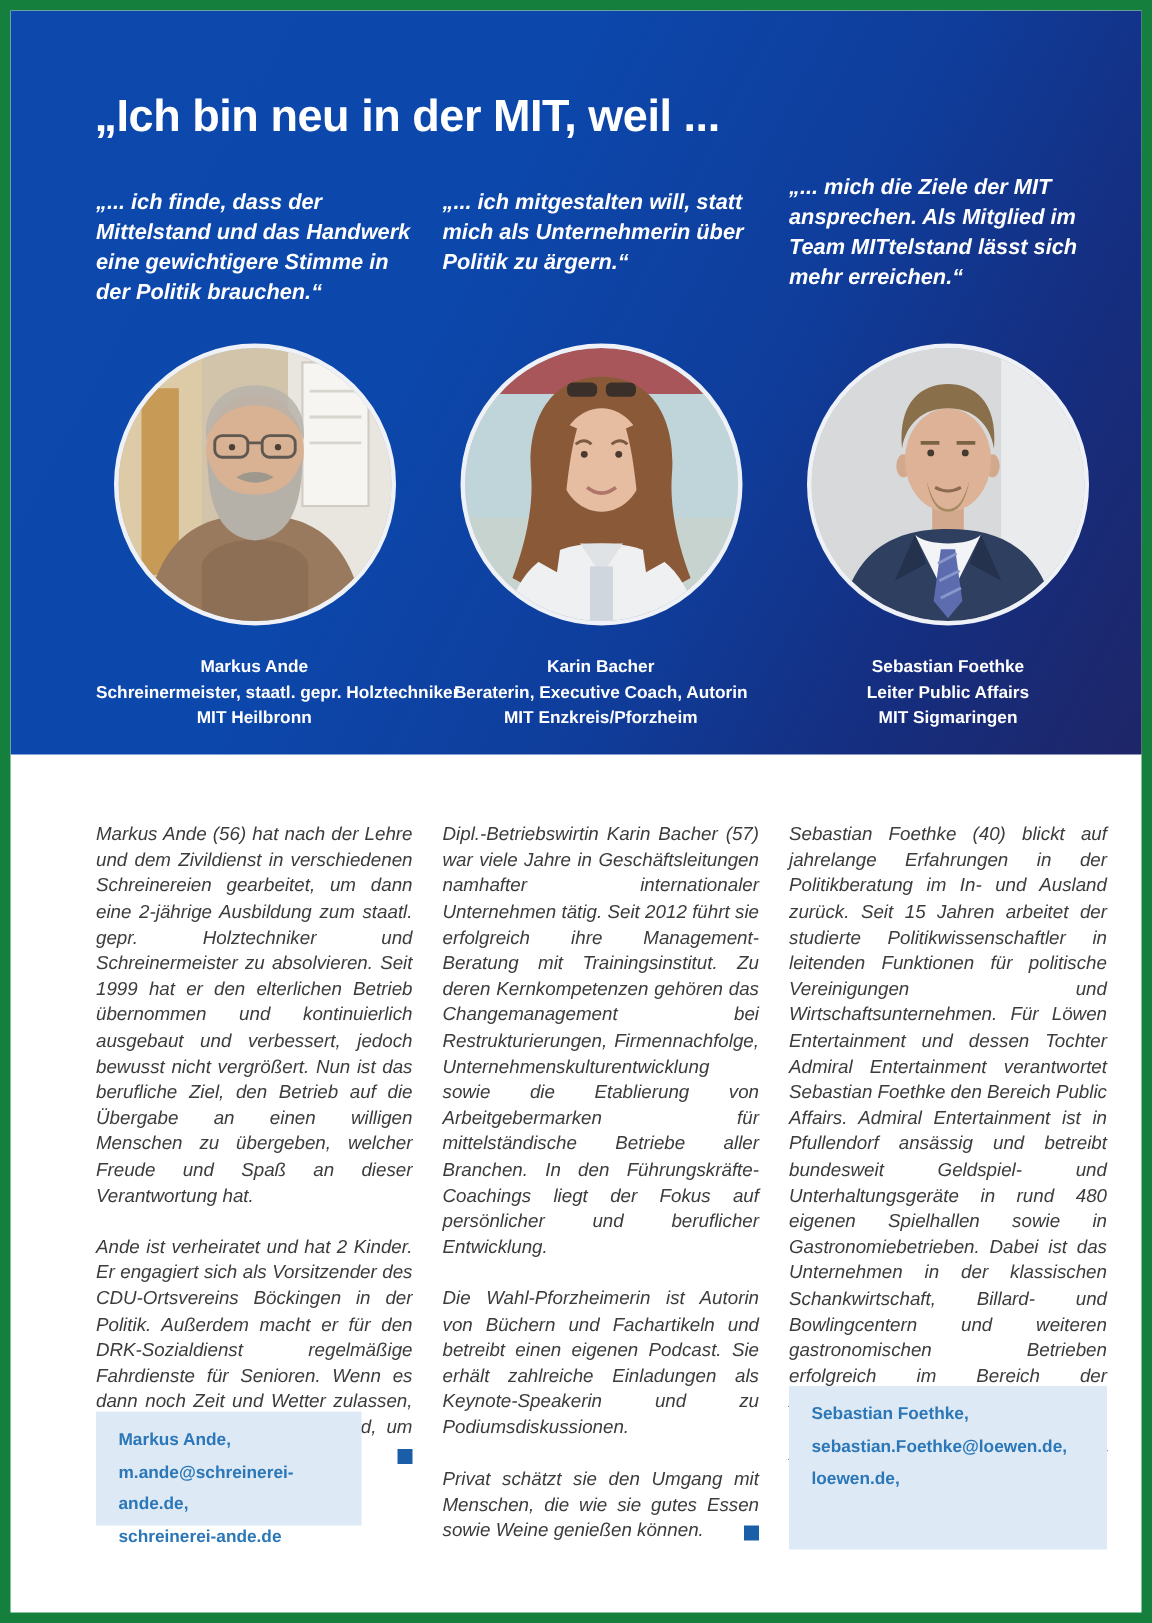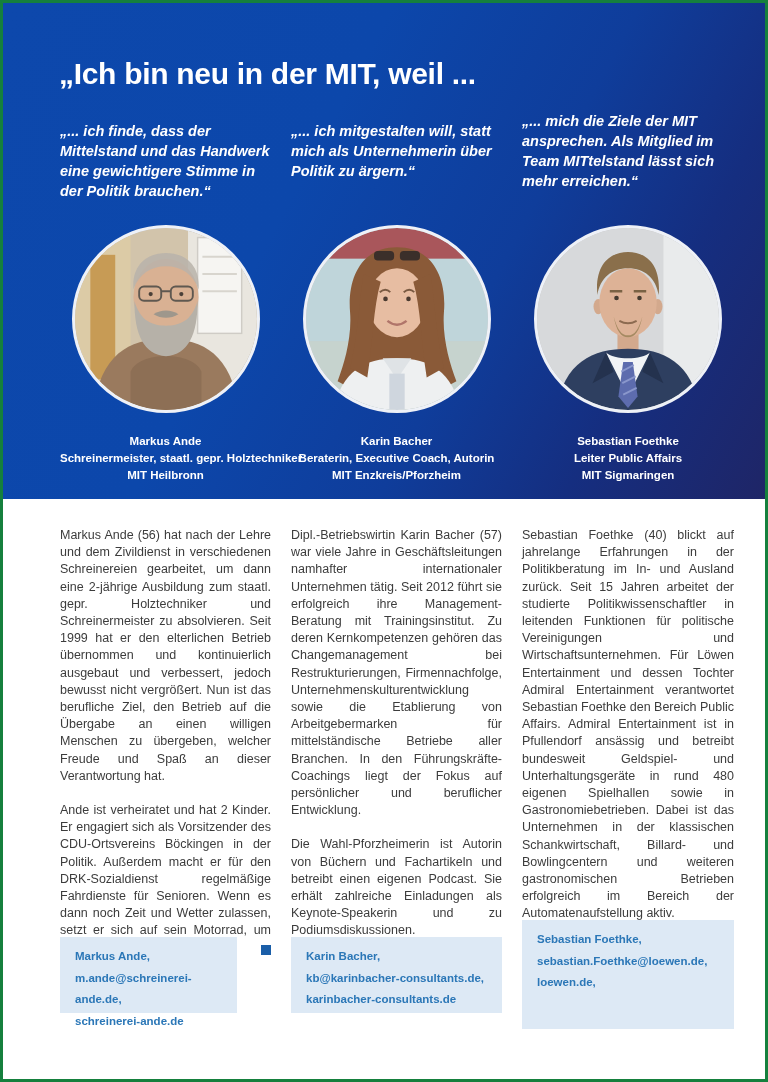"„Ich bin neu in der" .page { border: 3px solid #15803d -> 7px solid #15803d }
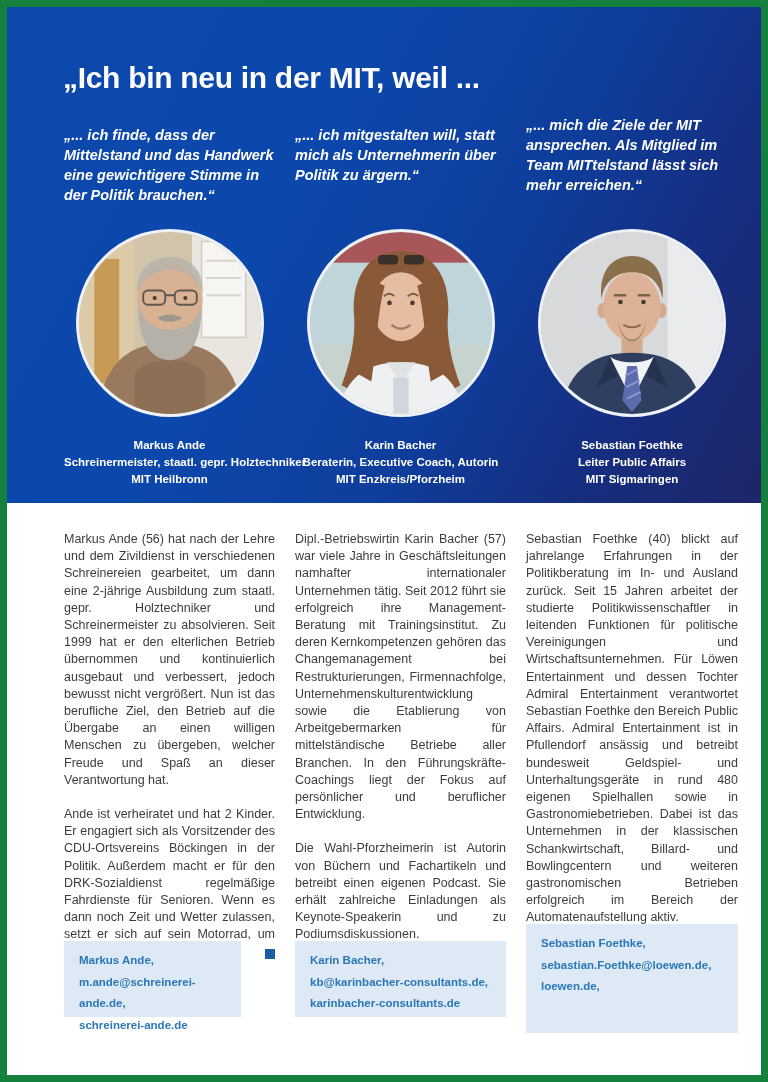"Markus Ande (56) hat nach" .columns p { font-style: none -> italic; margin: 0 0 17px 0 -> 17px 0 17px 0 }
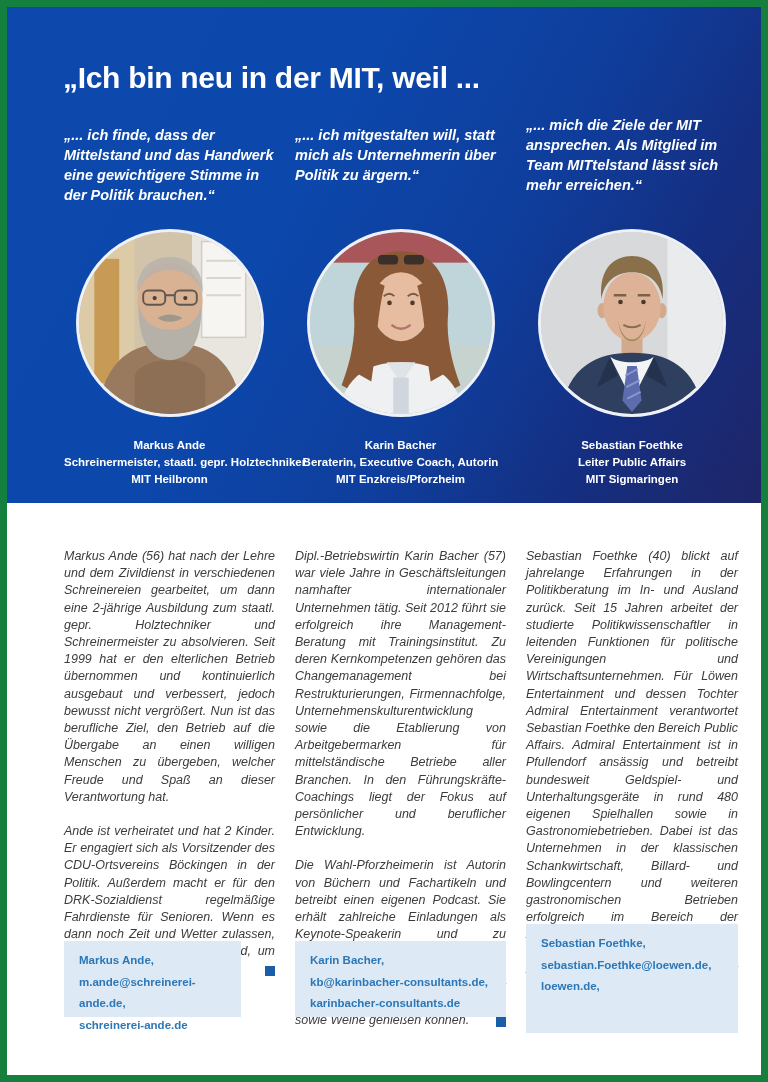"Karin Bacher," div.contact-box { html: <div> <div>Karin Bacher,</div> <div>kb@karinbacher-consultants.de,</div> <div>karinbacher-consultants.de</div> </div> -> none }
